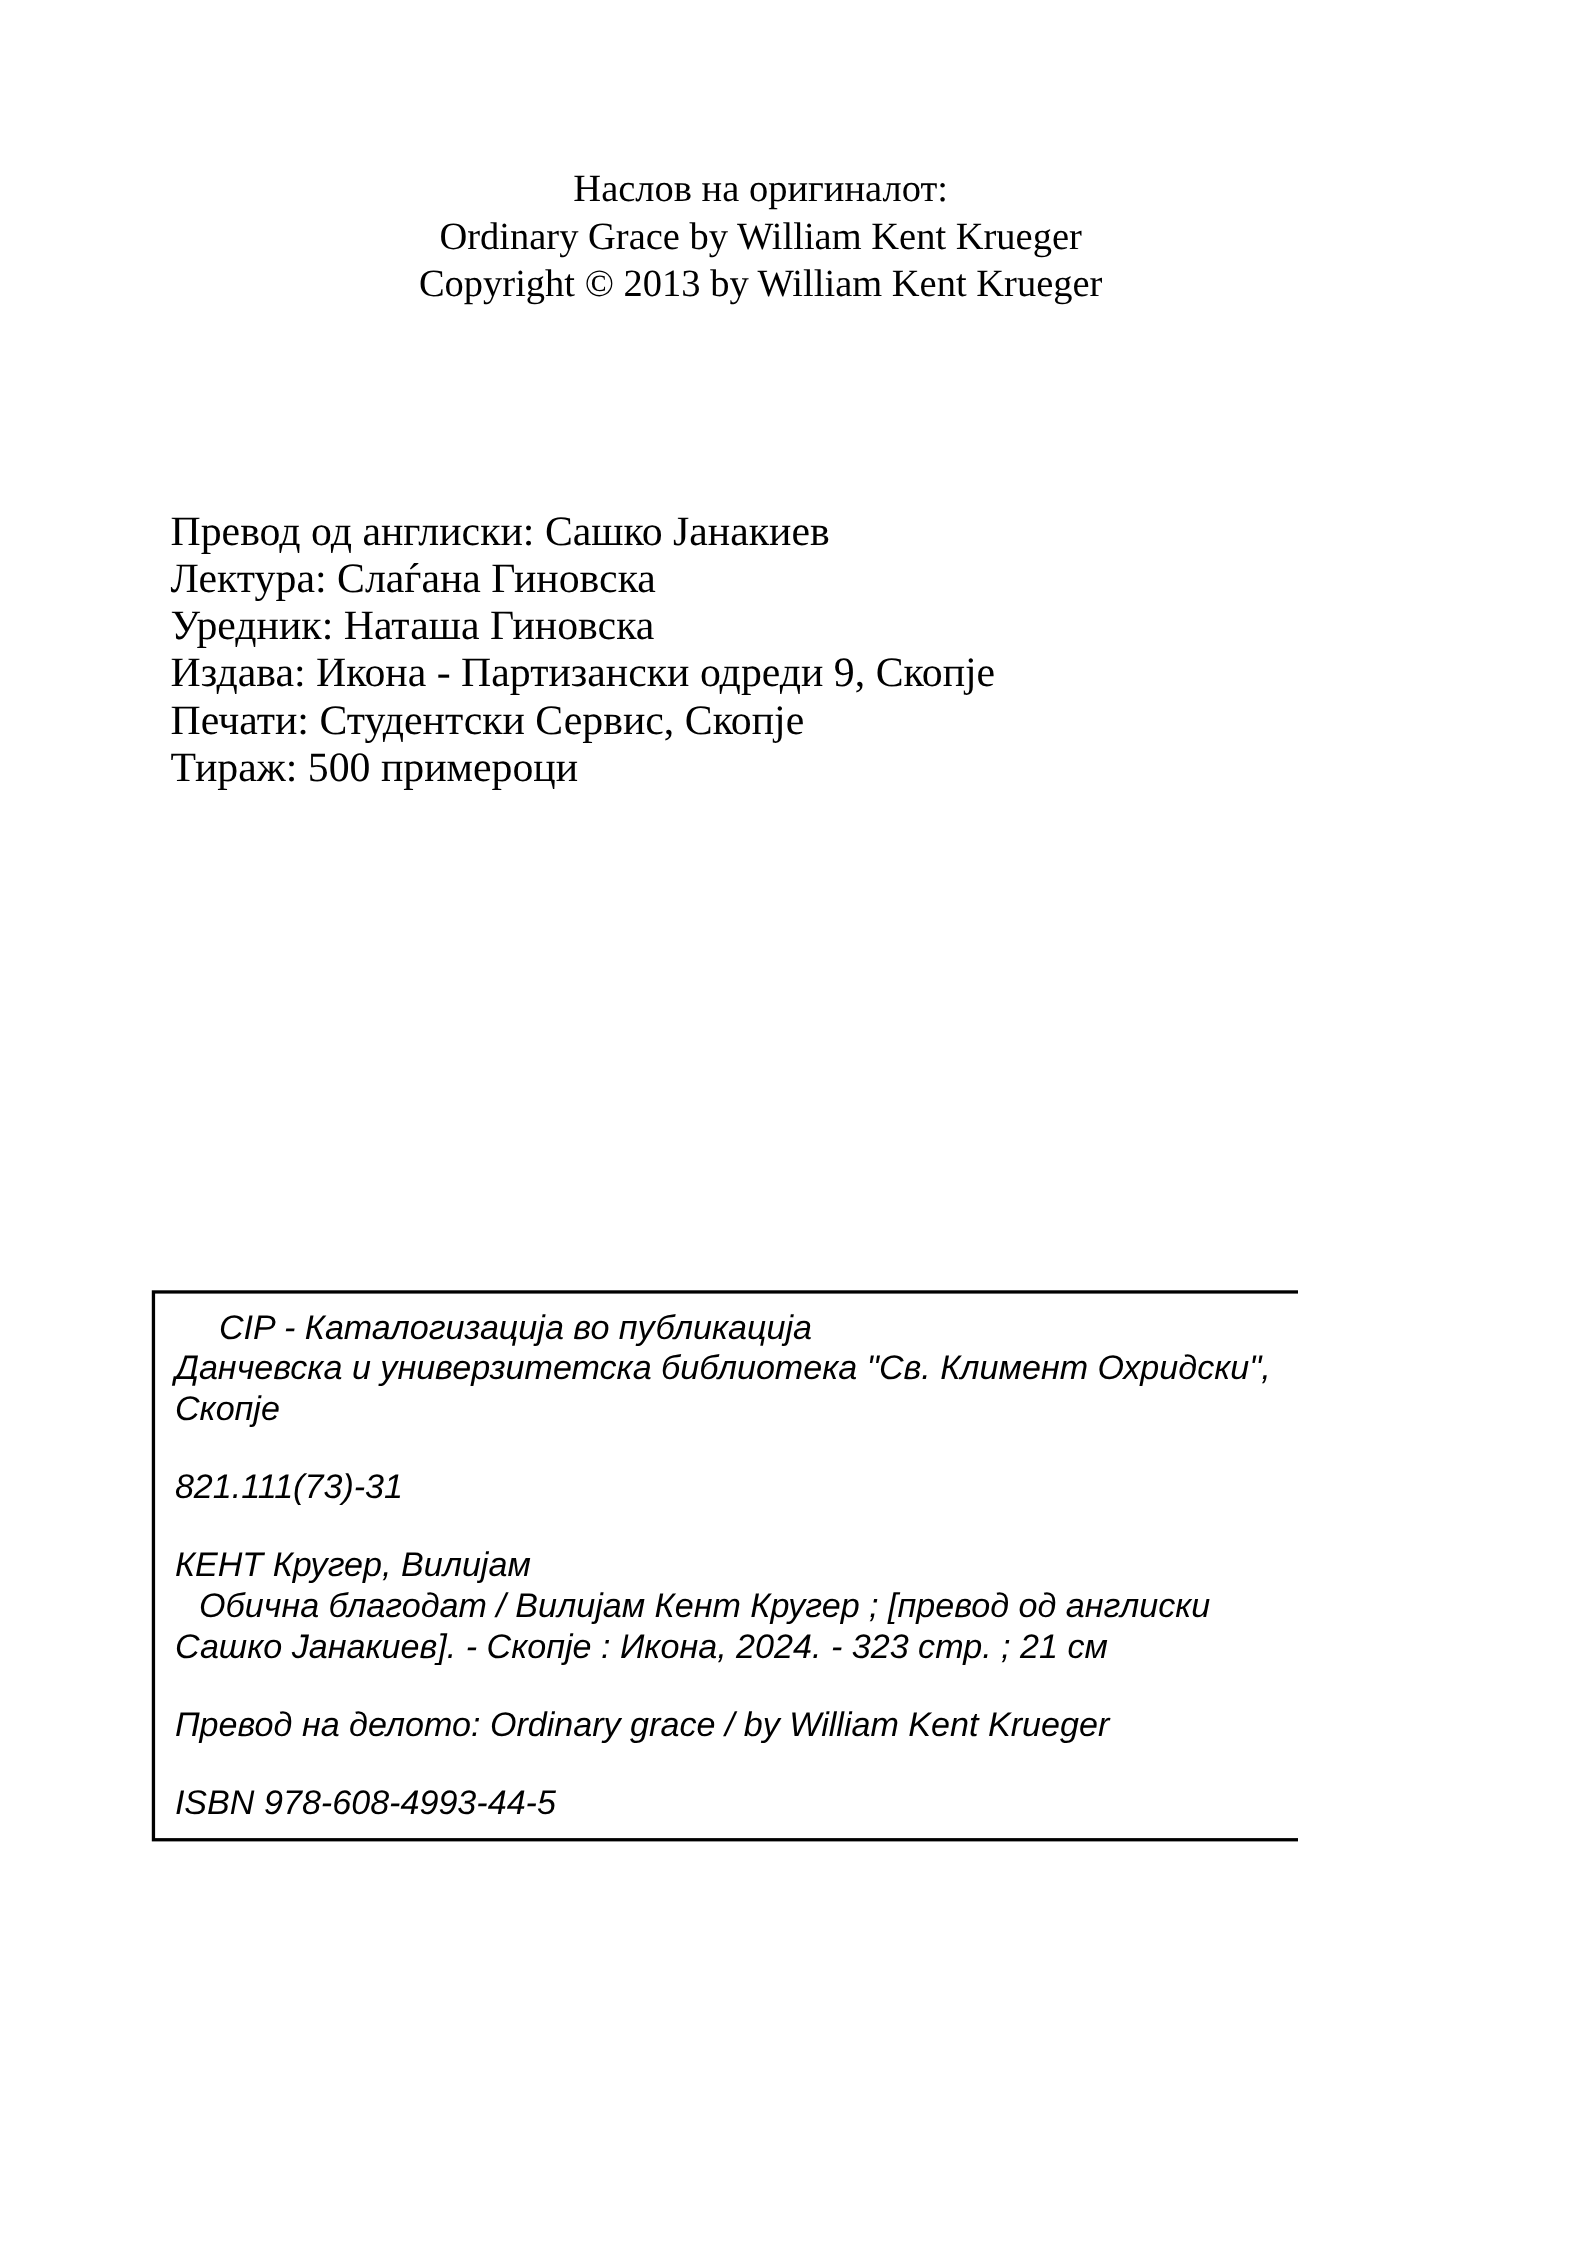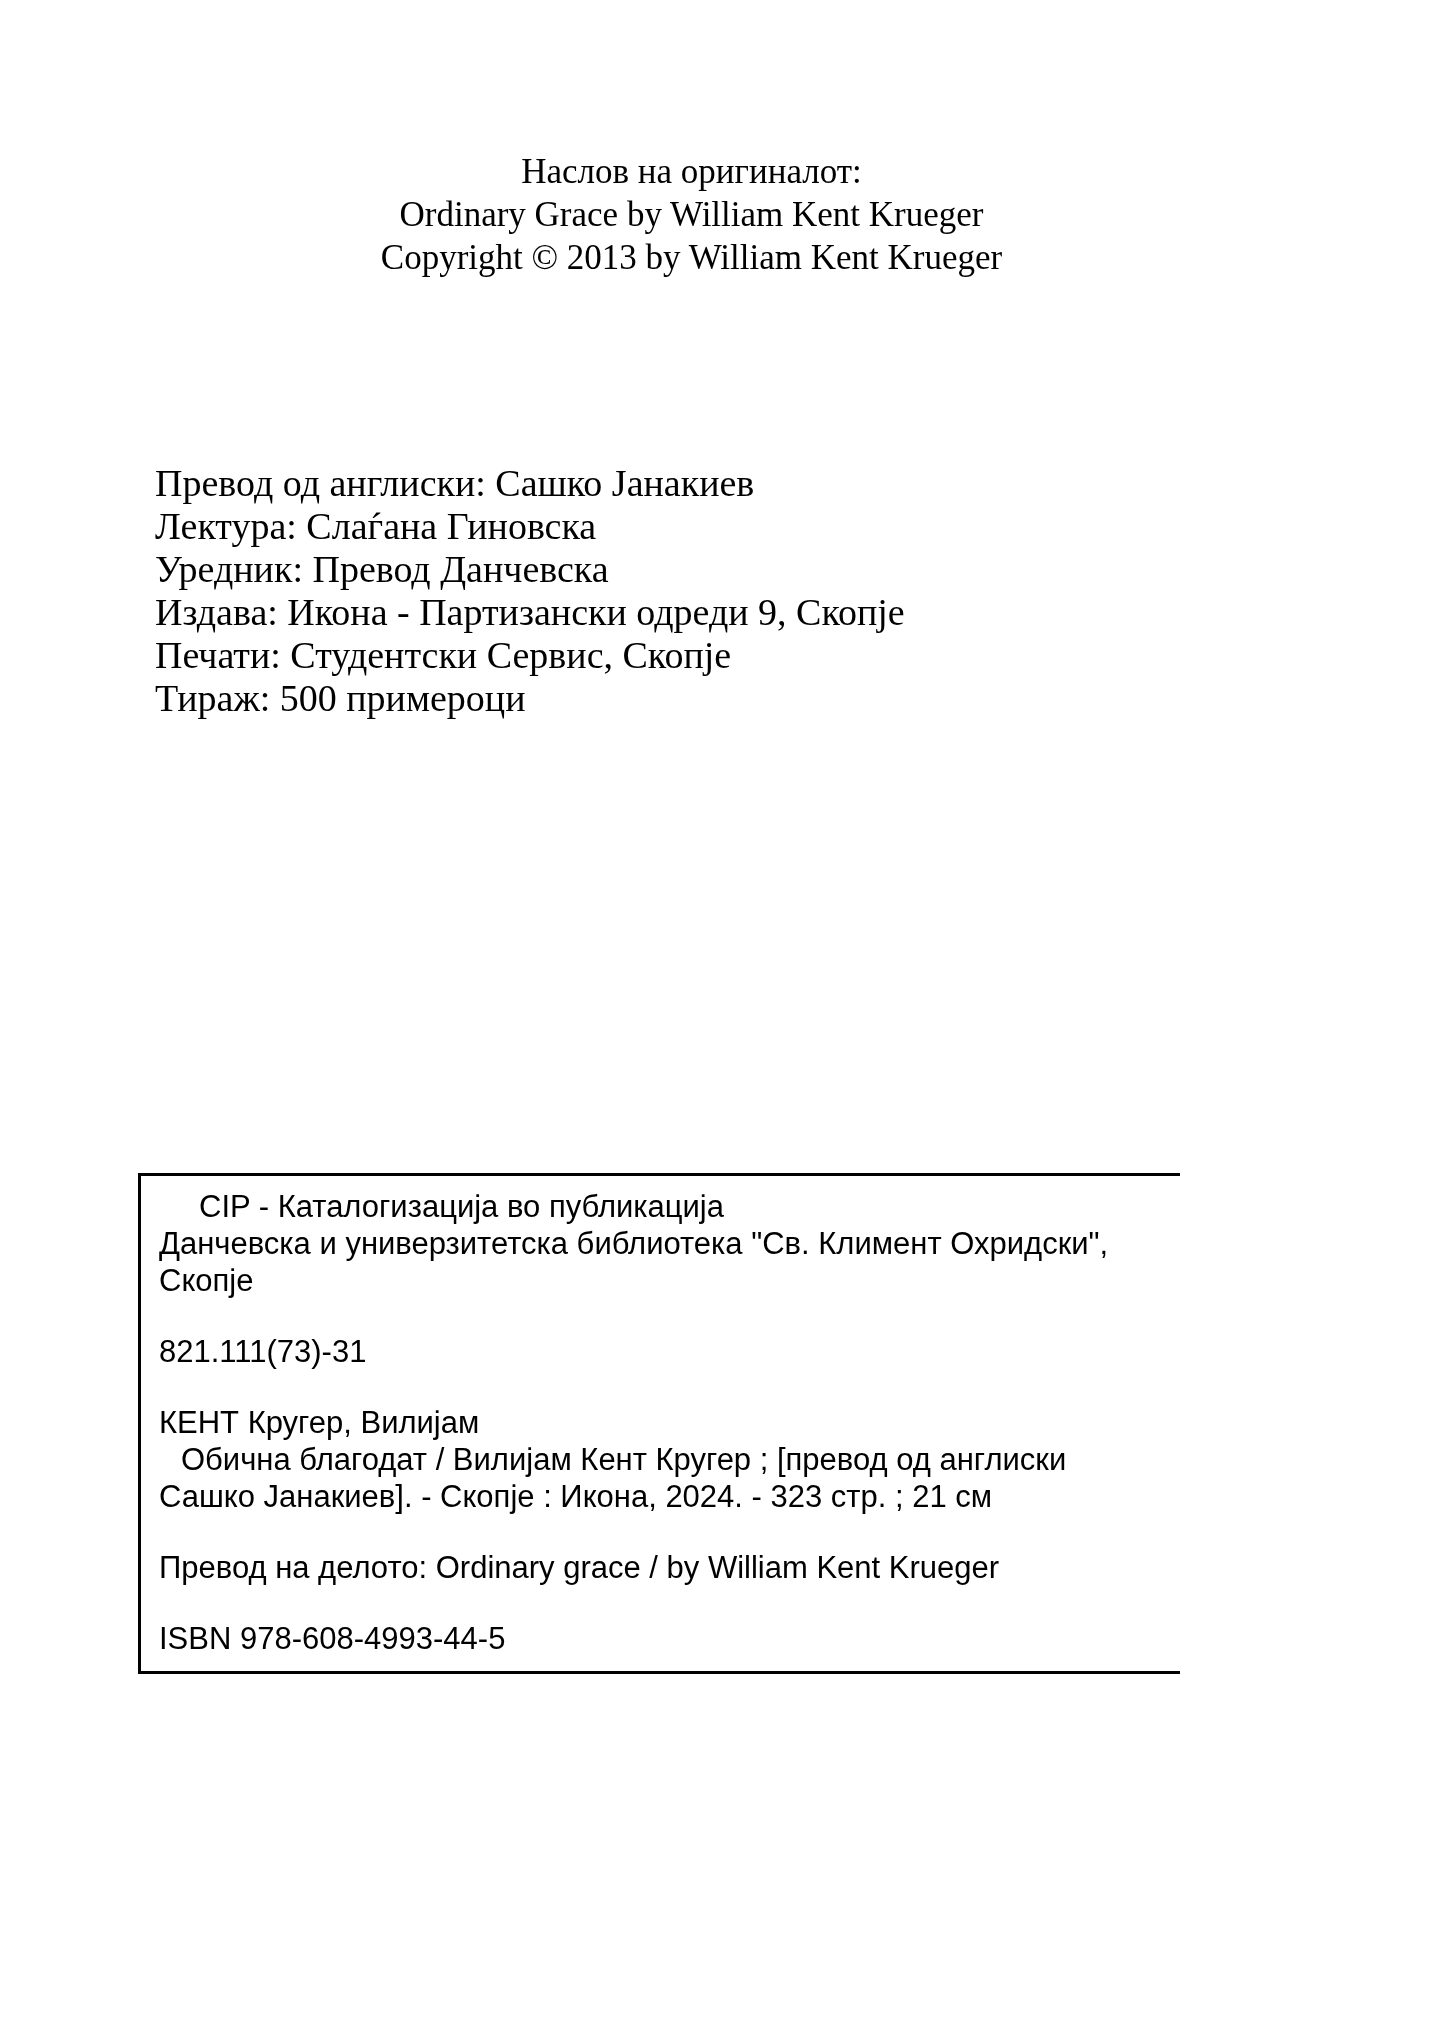"Уредник: Превод Данчевска" div { text: Превод Данчевска -> Наташа Гиновска }
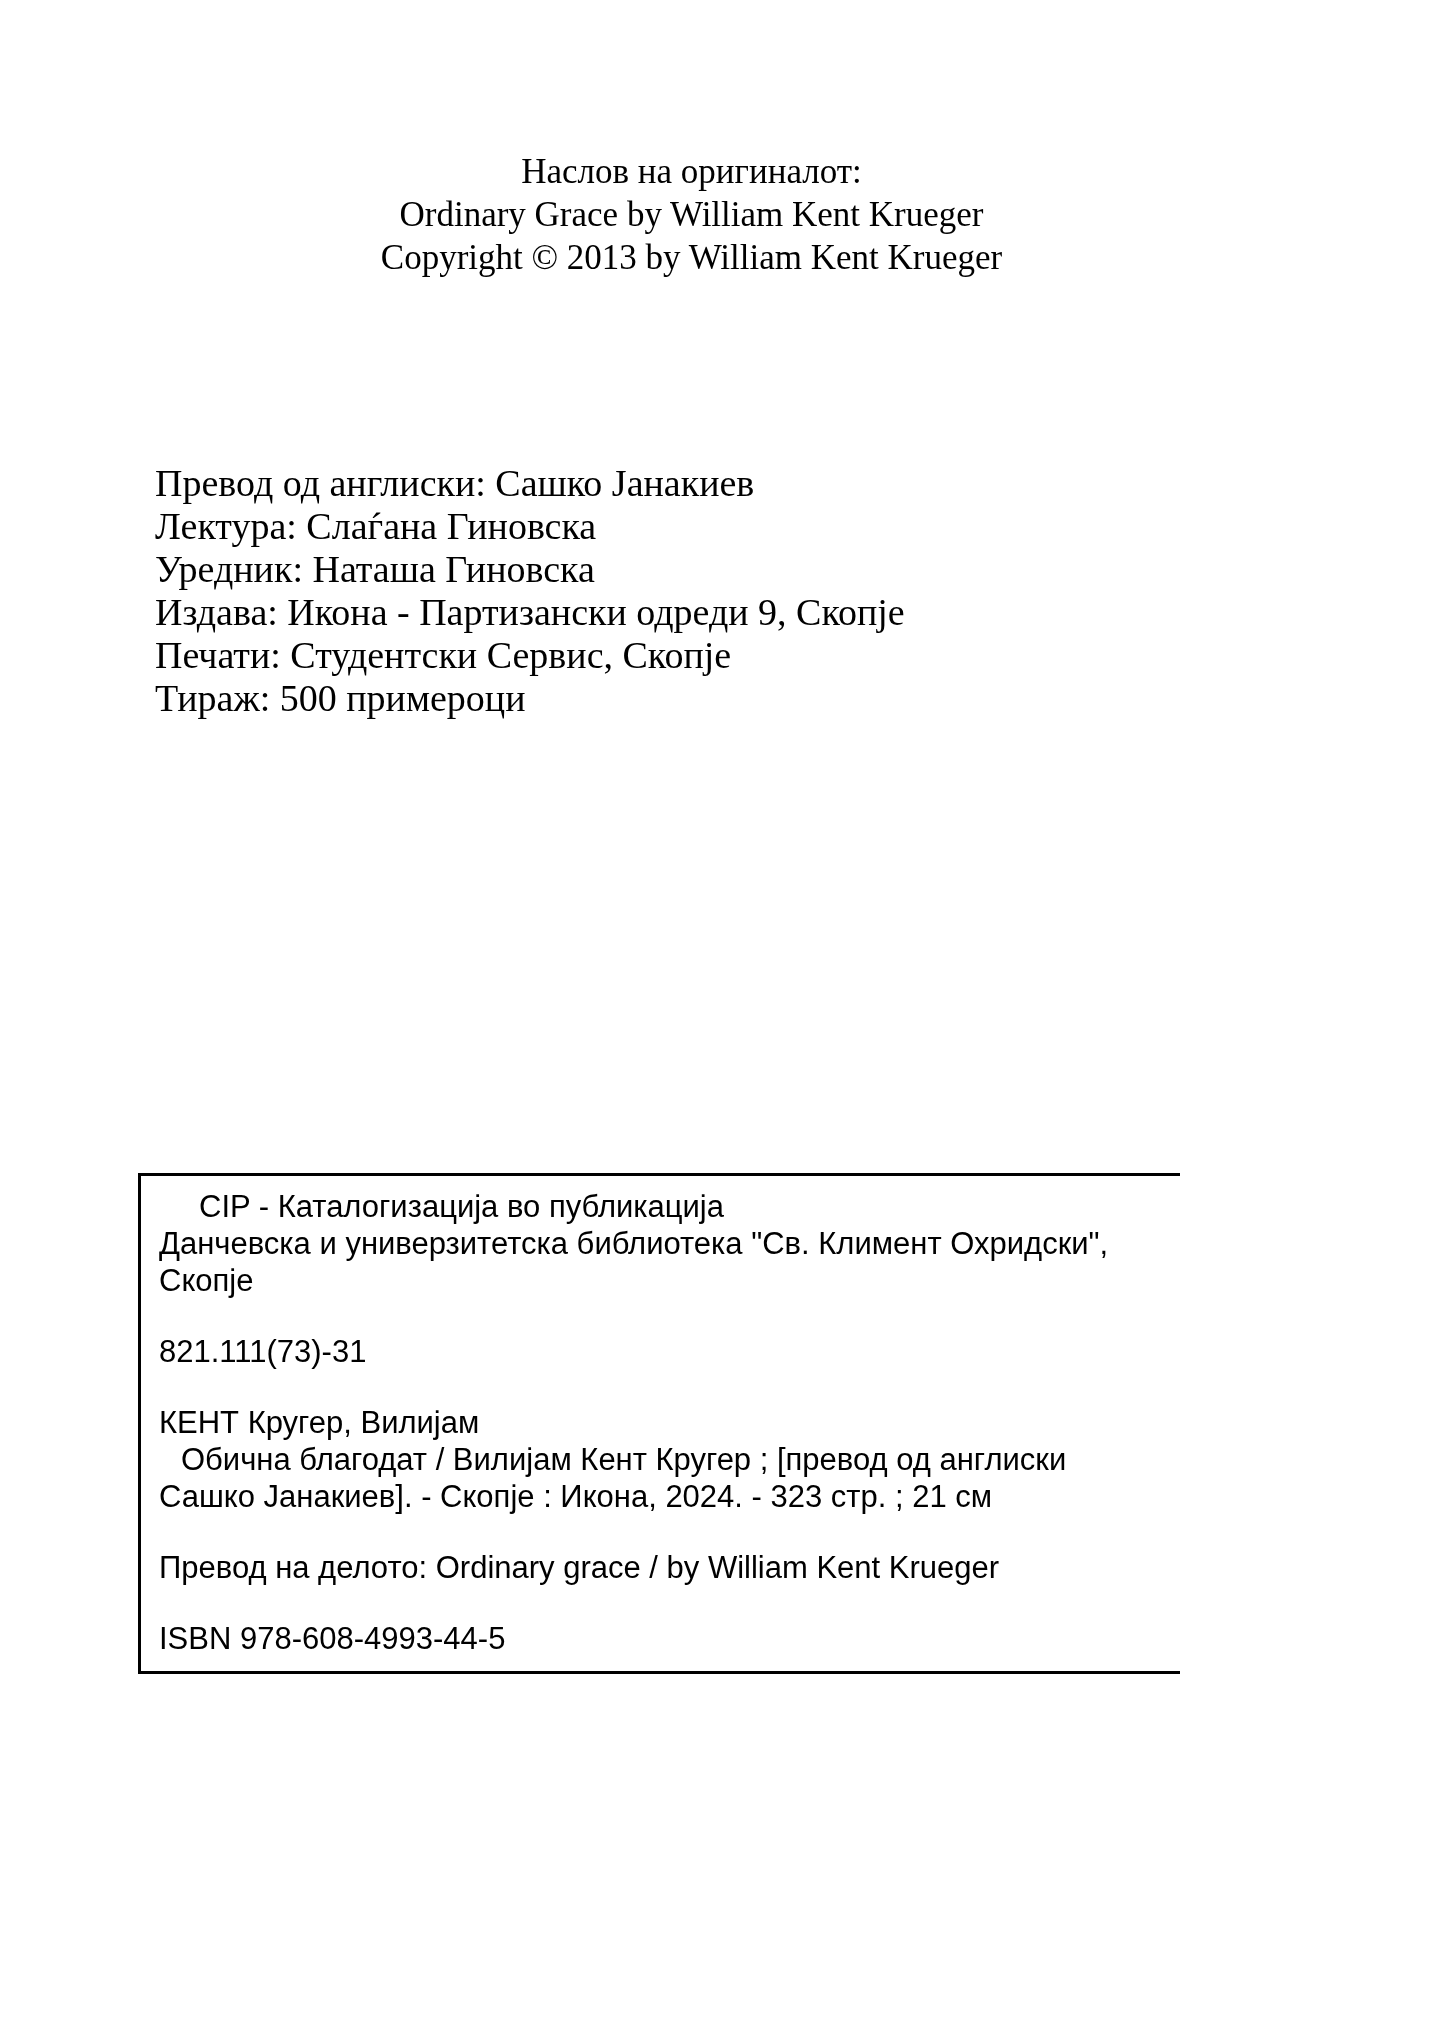"CIP - Каталогизација во публикација" .cip-box p { font-style: none -> italic }
